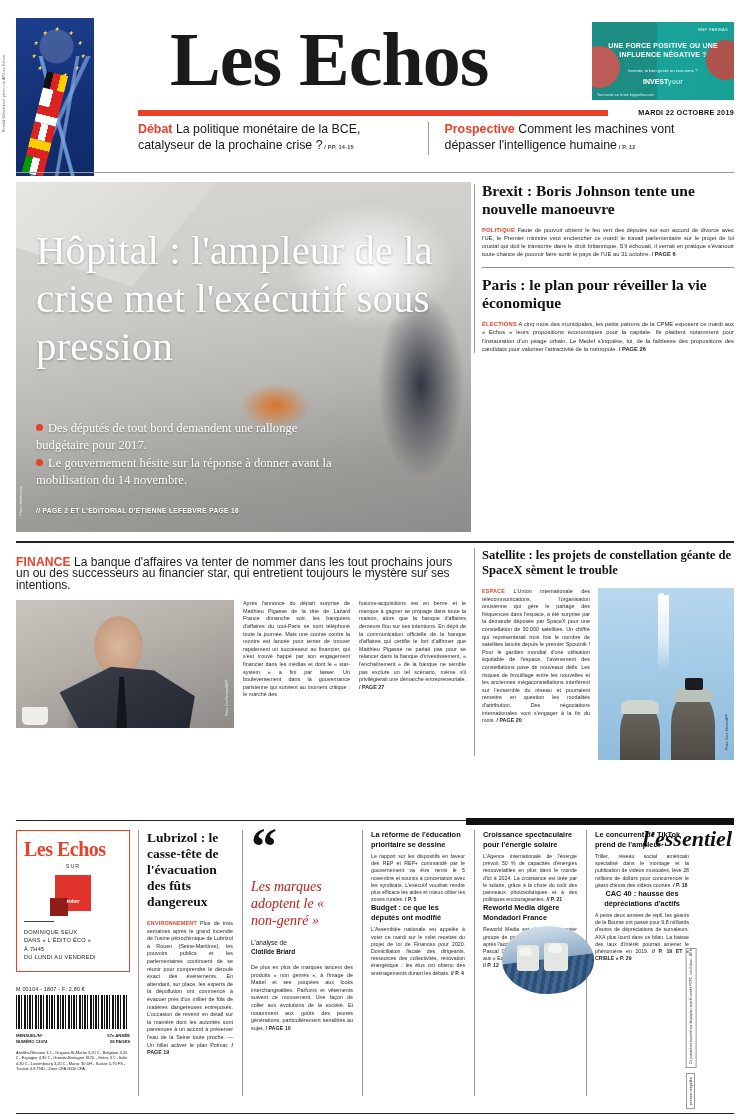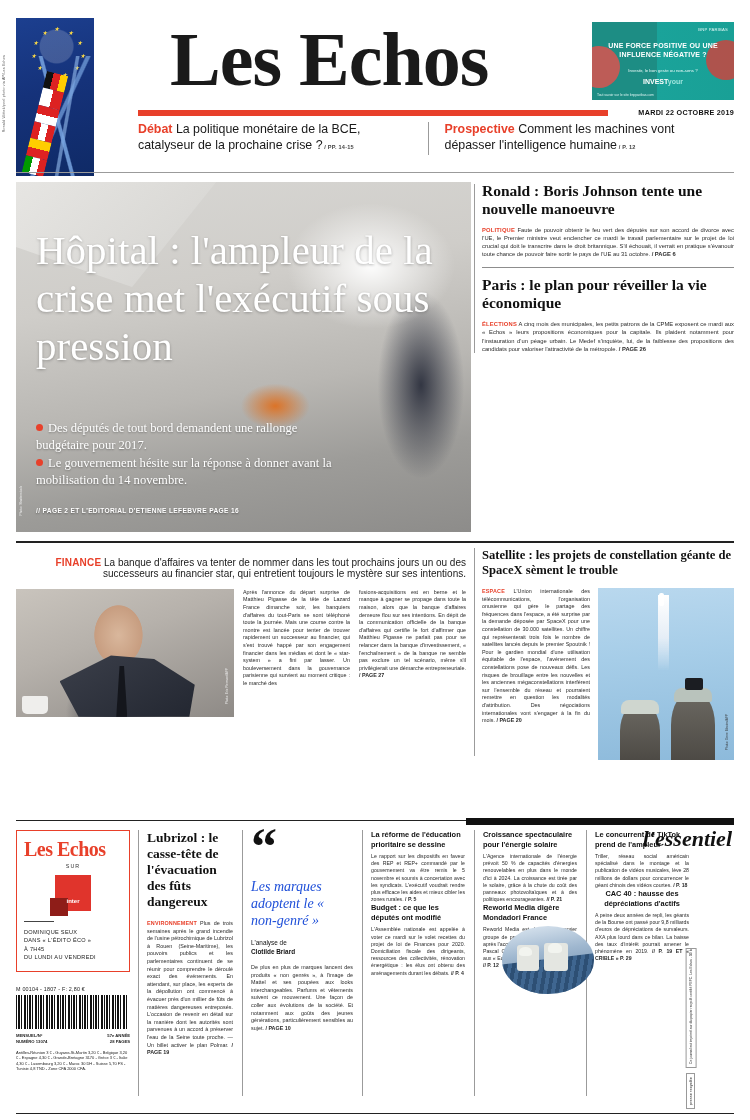"Ronald : Boris Johnson tente" div.rc-title { text: Ronald -> Brexit }
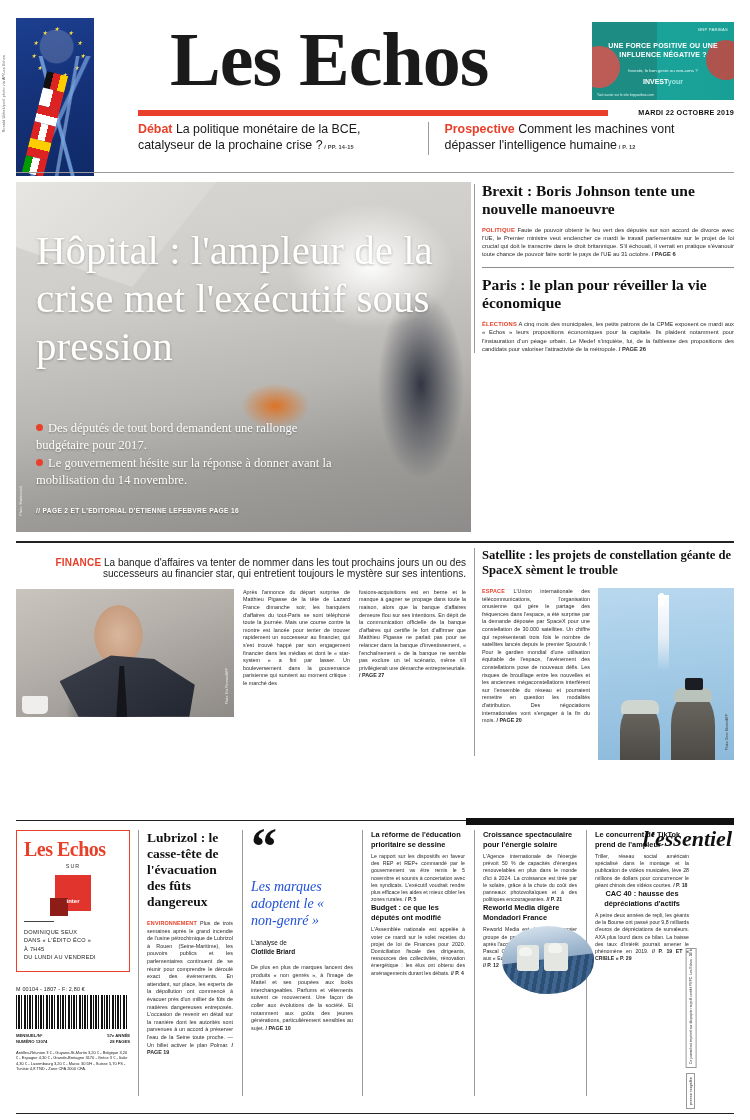"FINANCE La banque d'affaires va" .standfirst { font-size: 10px -> 12px; text-align: right -> none }
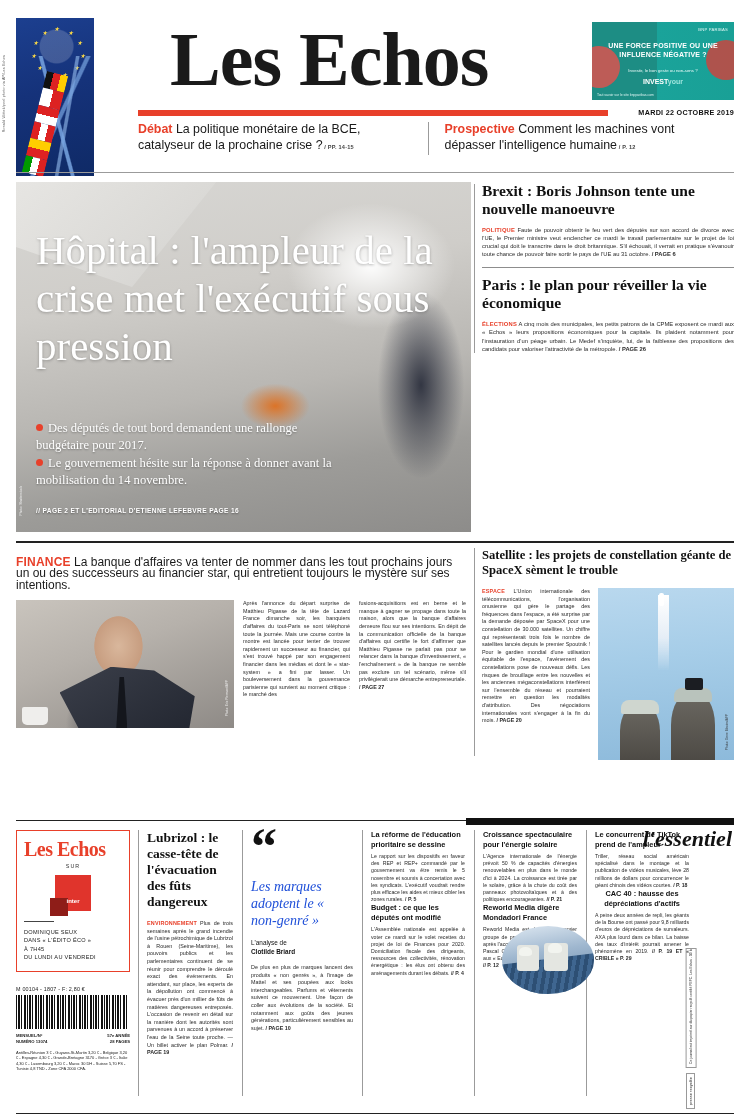"Les marques adoptent le «" .quote-title { color: #1d4ed8 -> #b91c1c }
